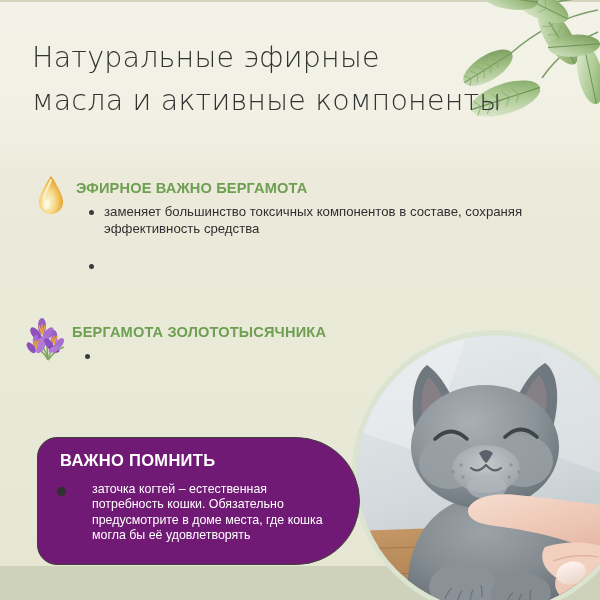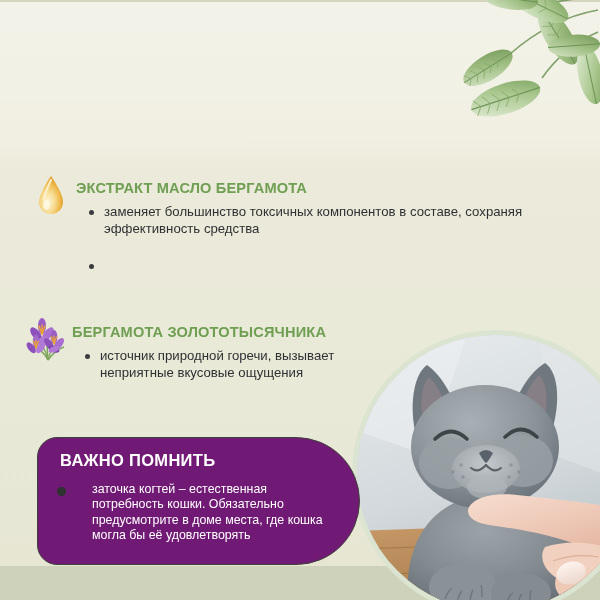"Натуральные эфирные" div.title { html: none -> <div> <span>Натуральные эфирные</span> <span>масла и активные компоненты</span> </div> }
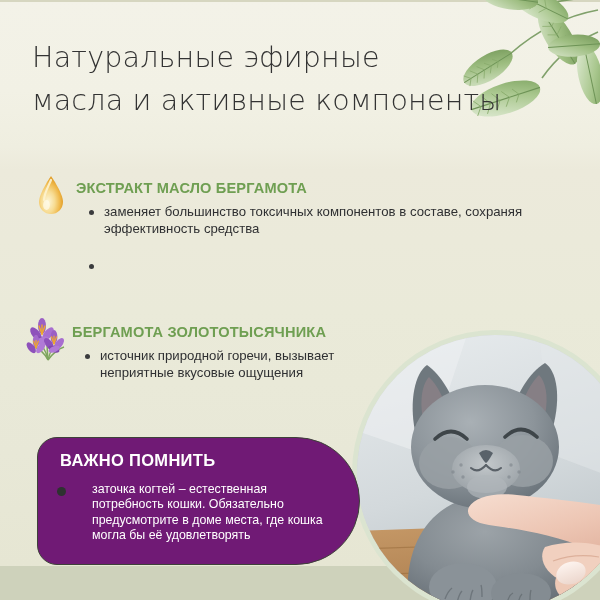"ЭКСТРАКТ МАСЛО БЕРГАМОТА" div.sec-head { text: ЭКСТРАКТ МАСЛО -> ЭФИРНОЕ ВАЖНО }
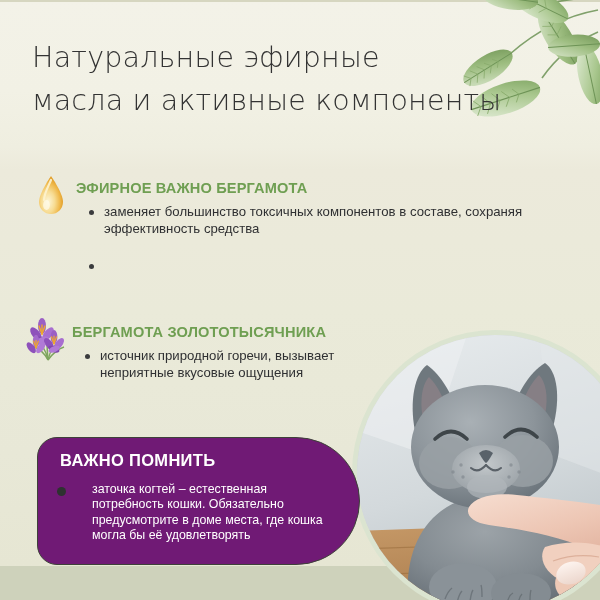"источник природной горечи, вызывает" span { html: <span>источник природной горечи, вызывает неприятные вкусовые ощущения</span> -> none }
